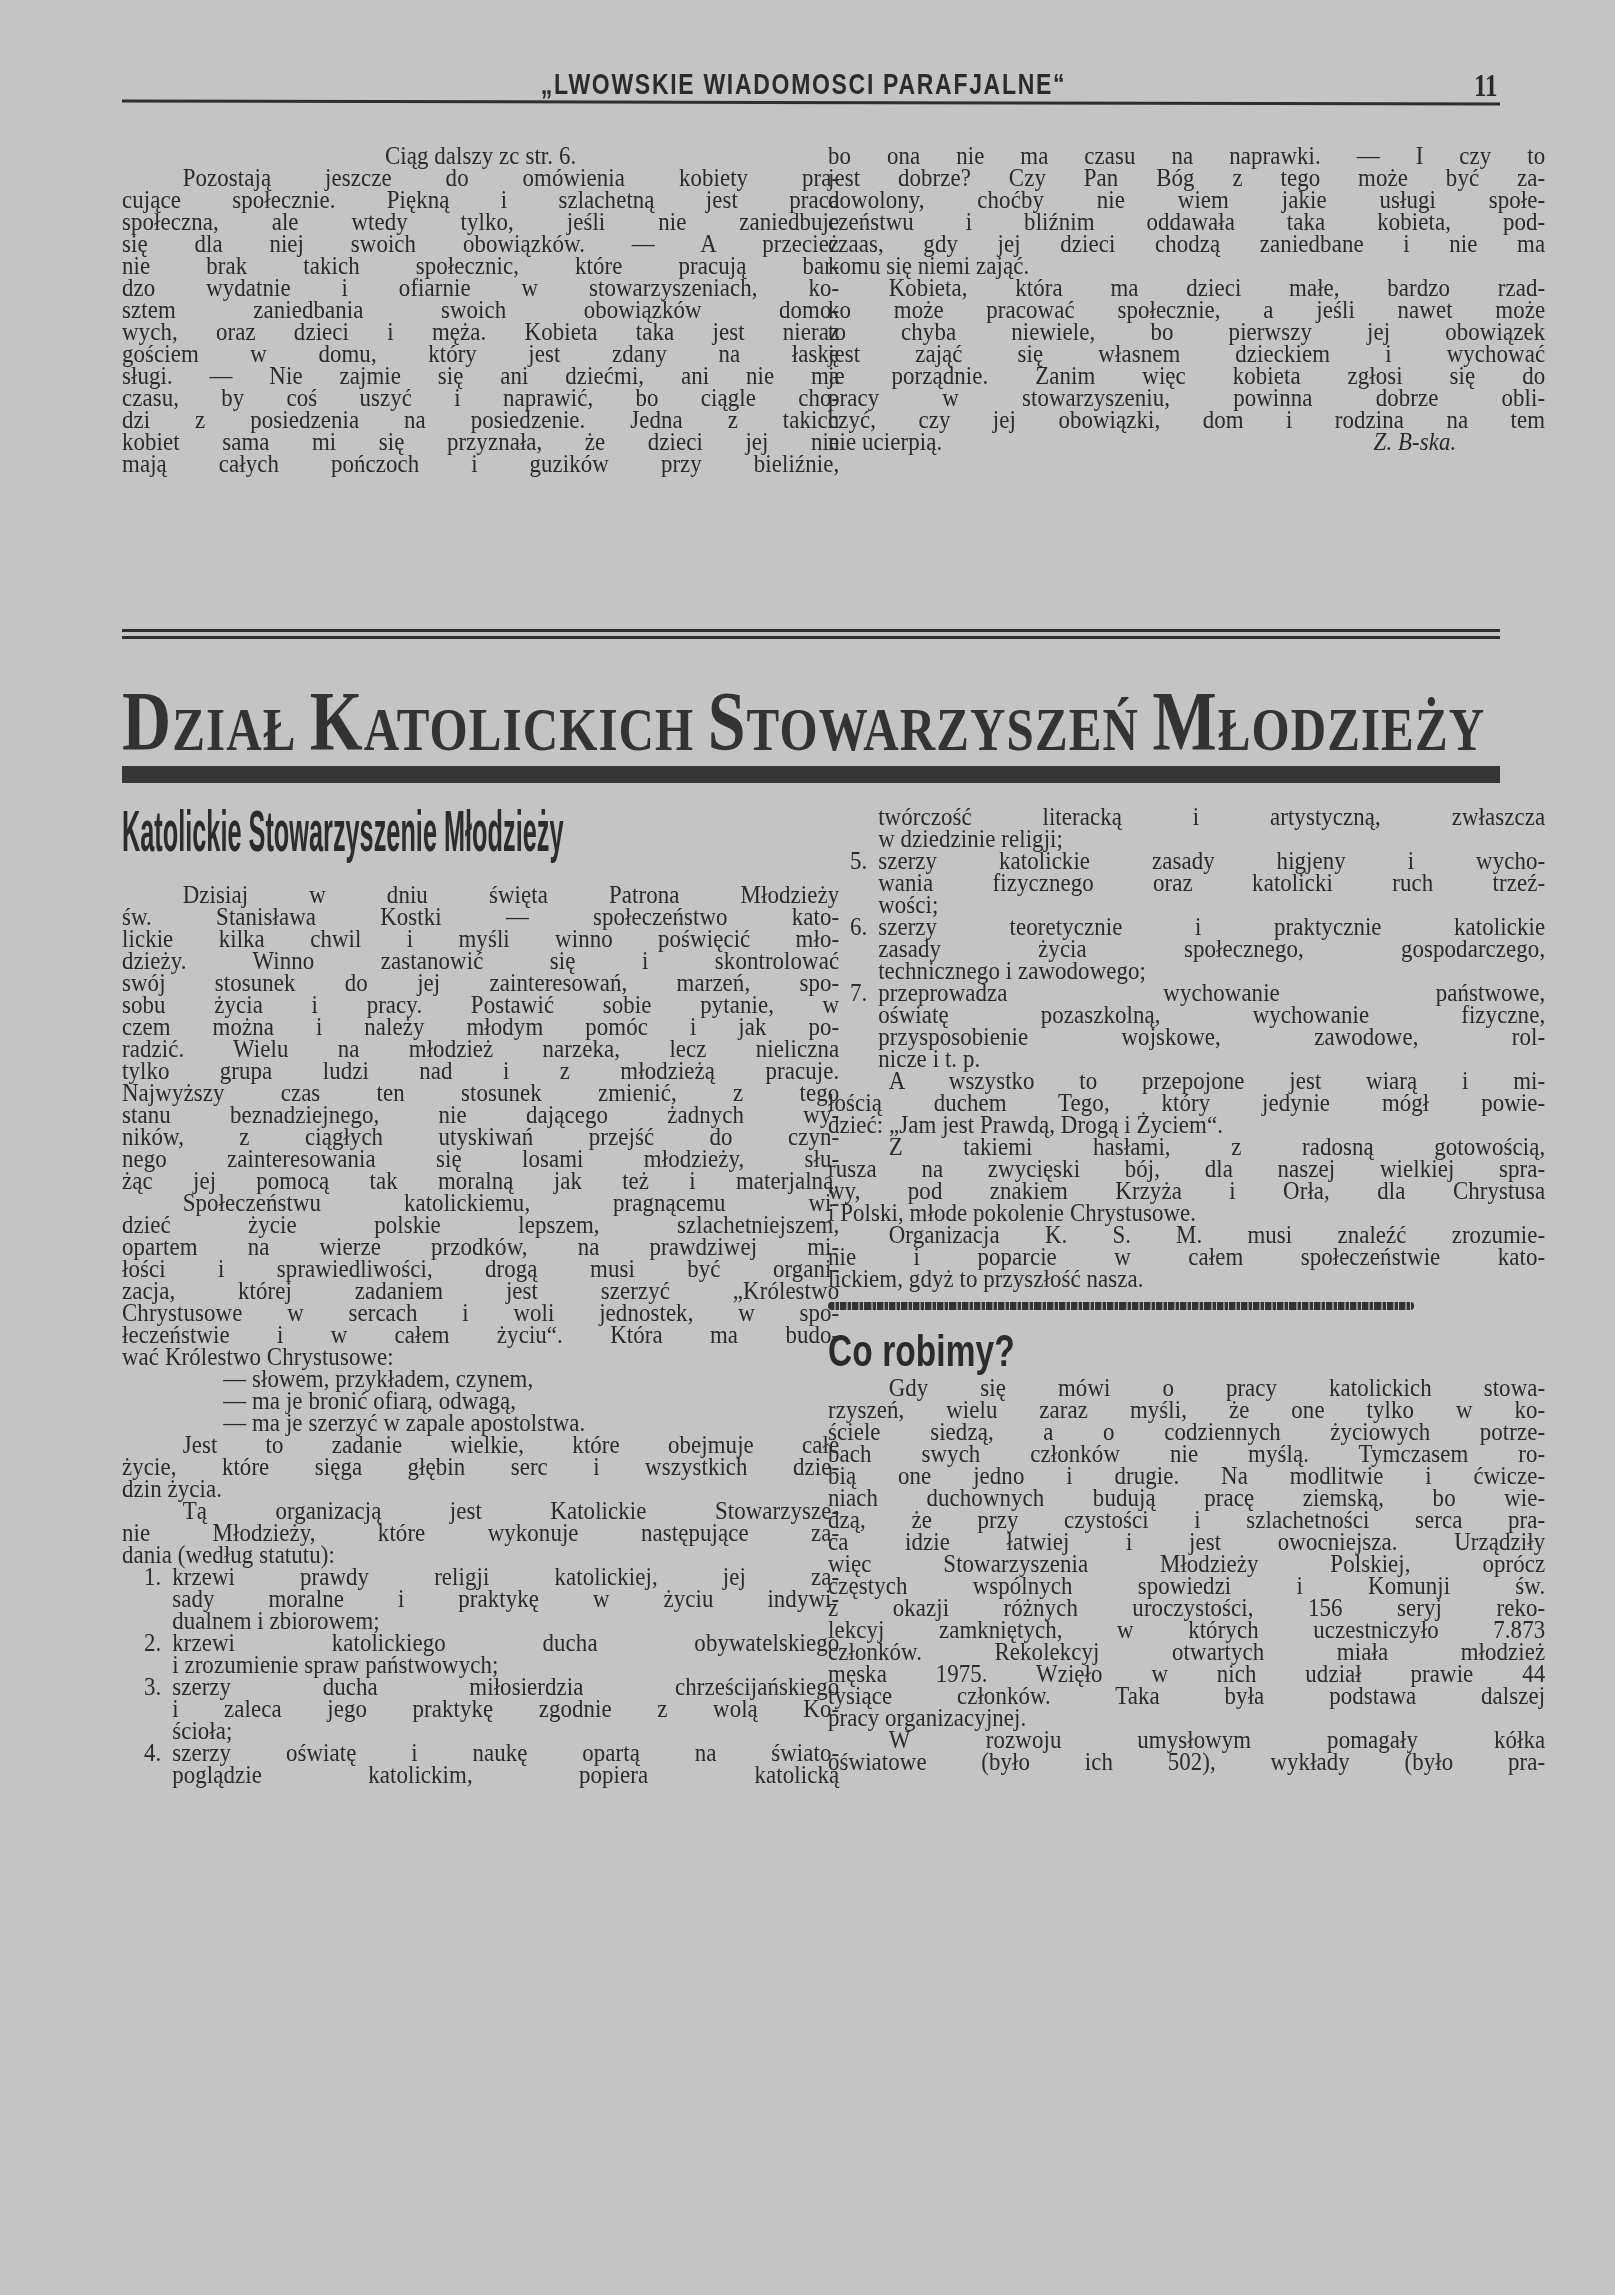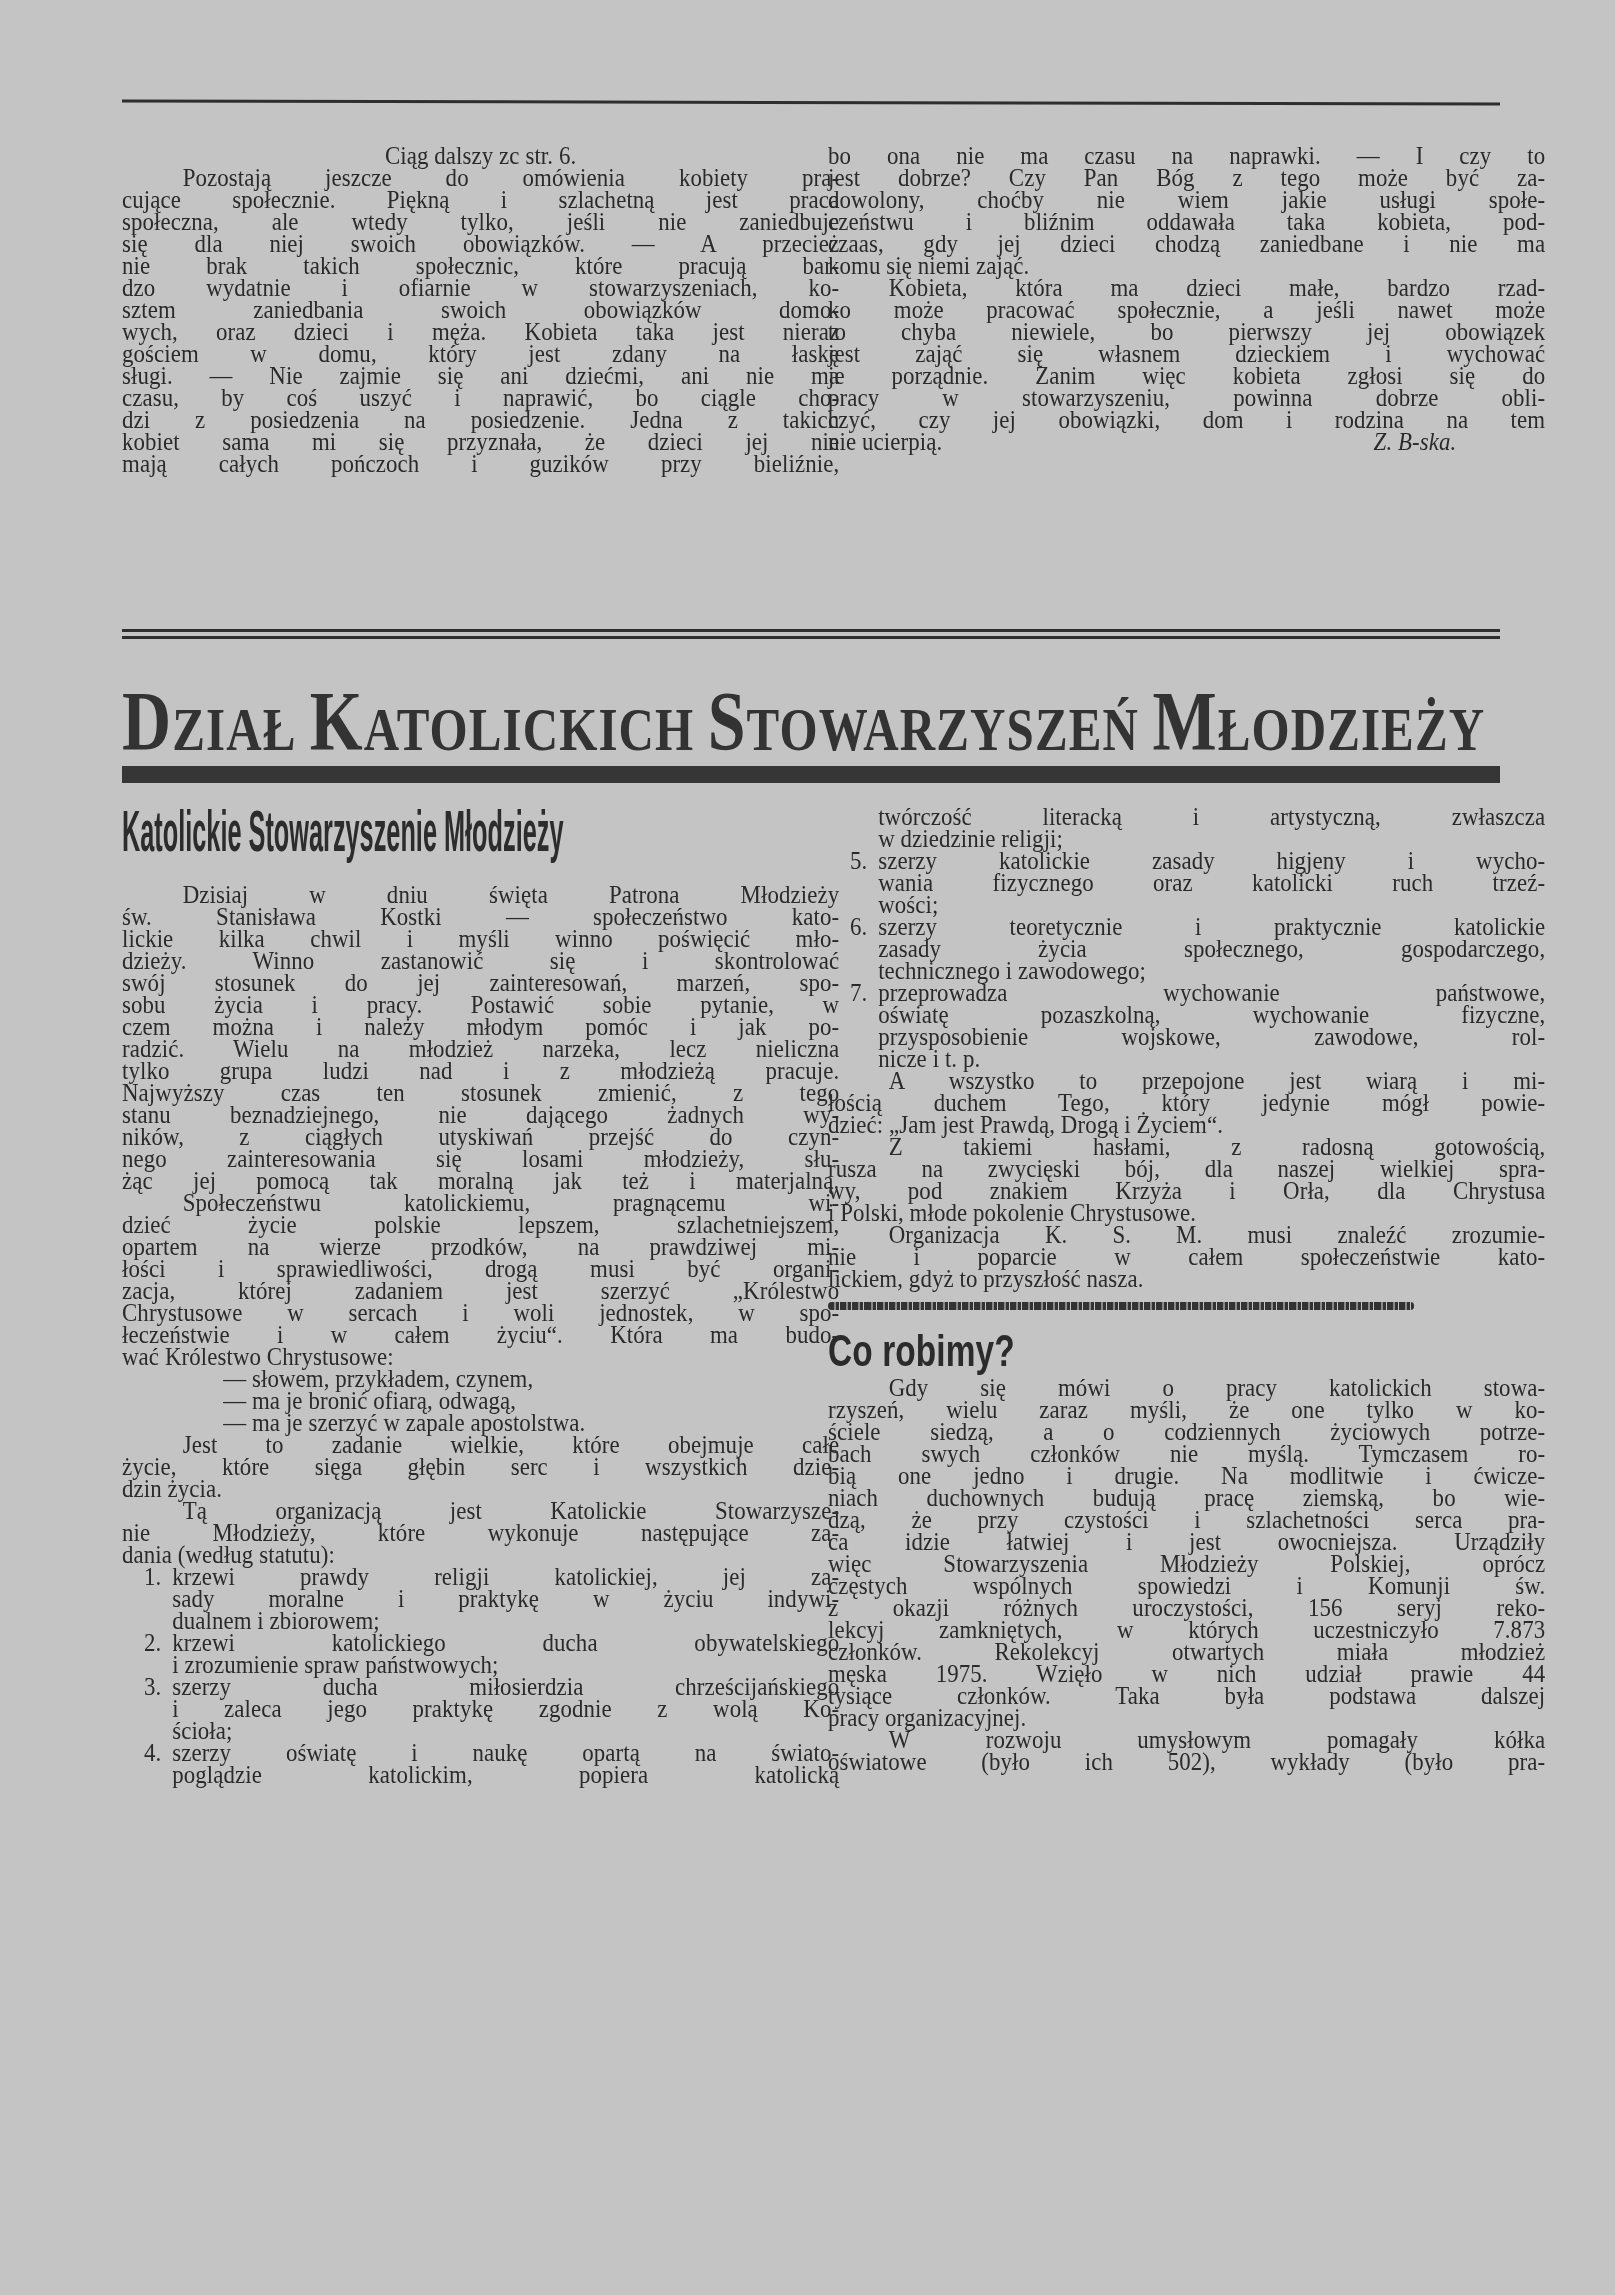"„LWOWSKIE WIADOMOSCI PARAFJALNE“" div.running-head { html: none -> <div> <div>„LWOWSKIE WIADOMOSCI PARAFJALNE“</div> <div>11</div> </div> }
